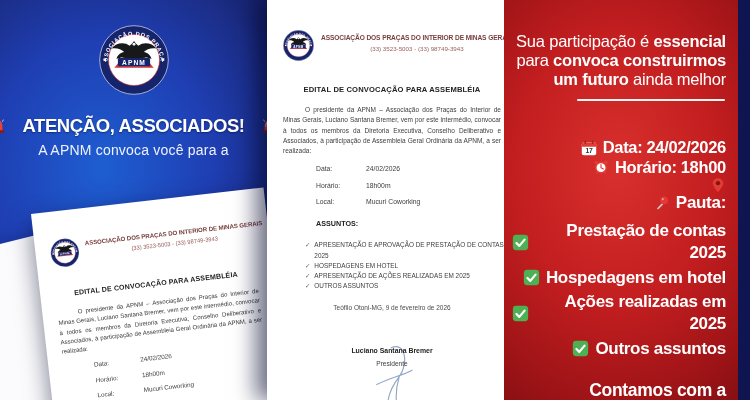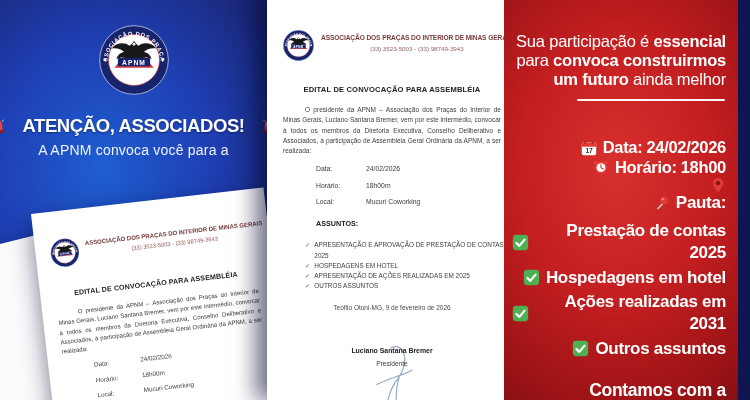"Ações realizadas em 2031" span { text: 2031 -> 2025 }
